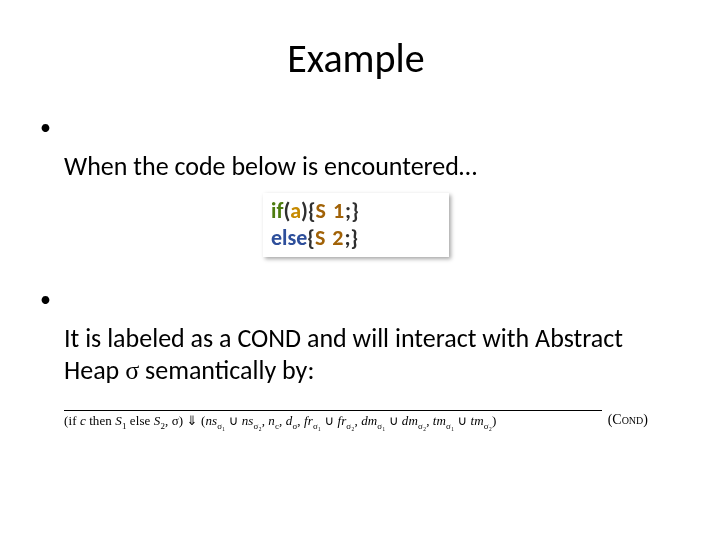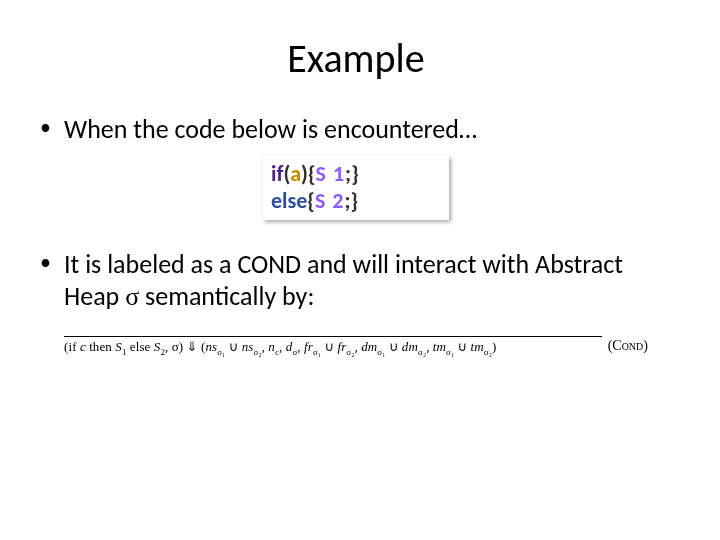"When the code below is" .bullet .text { margin-top: none -> 37px }
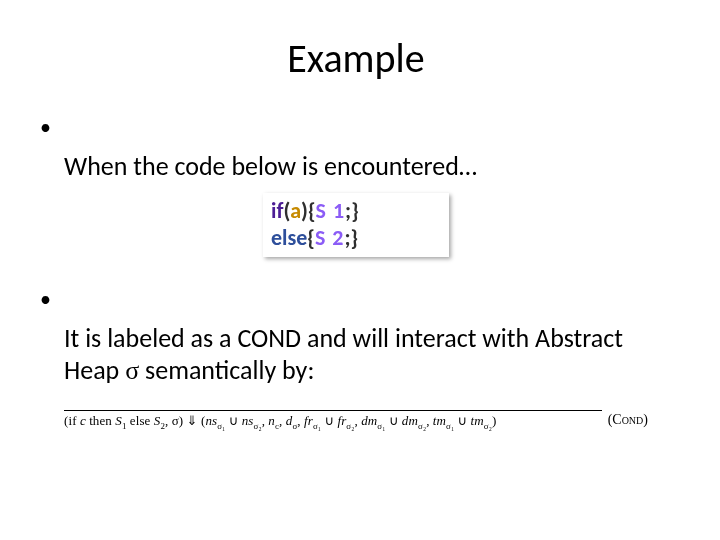"if" .kw-if { color: #4c1d95 -> #4d7c0f }
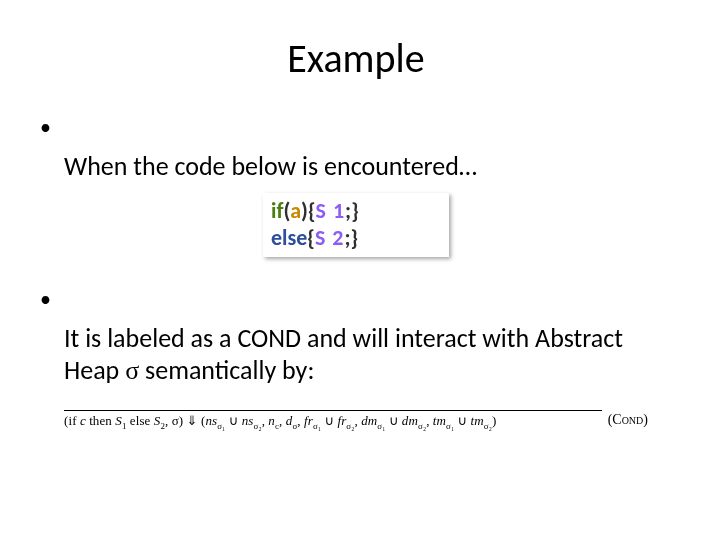"S 1" .kw-s { color: #8b5cf6 -> #a16207 }
